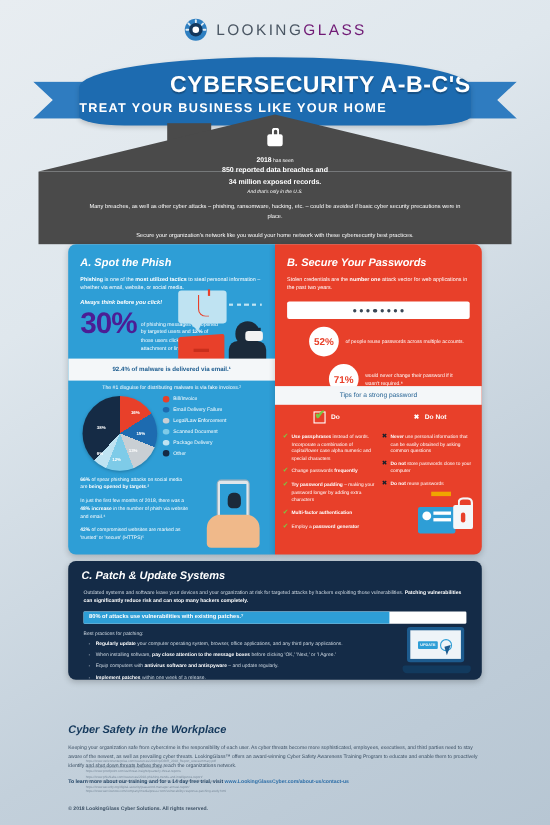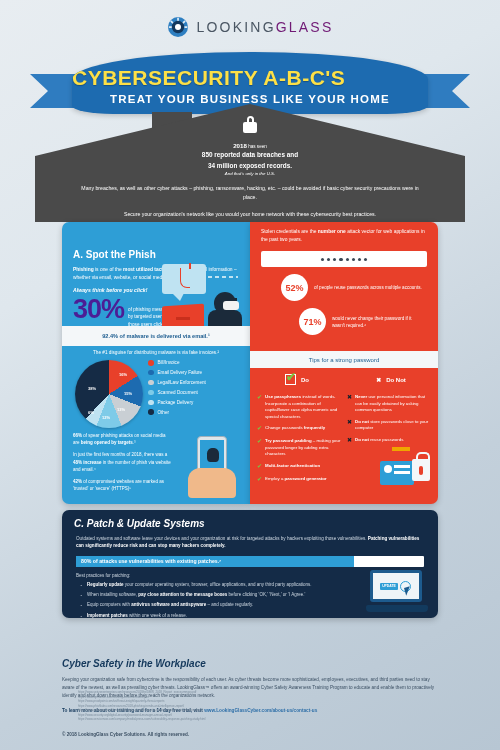"CYBERSECURITY A-B-C'S" .banner h1 { color: #fde047 -> #ffffff; text-align: left -> right }
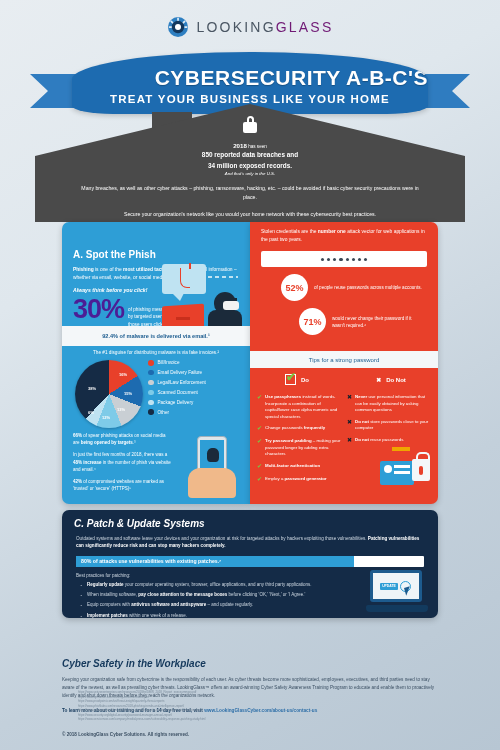"TREAT YOUR BUSINESS LIKE YOUR" .banner h2 { text-align: center -> left }
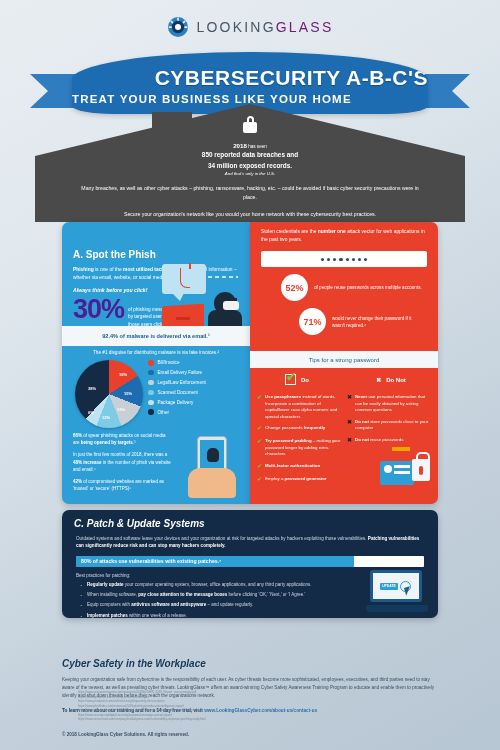"A. Spot the Phish" .panel-h { font-style: none -> italic; padding: 27px 0 0 11px -> 12px 0 0 11px }
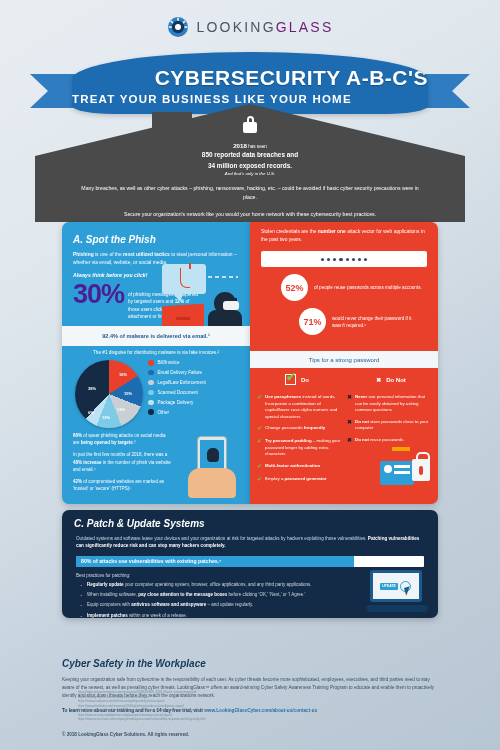"B. Secure Your Passwords" div.panel-h { html: none -> <div>B. Secure Your Passwords</div> }
